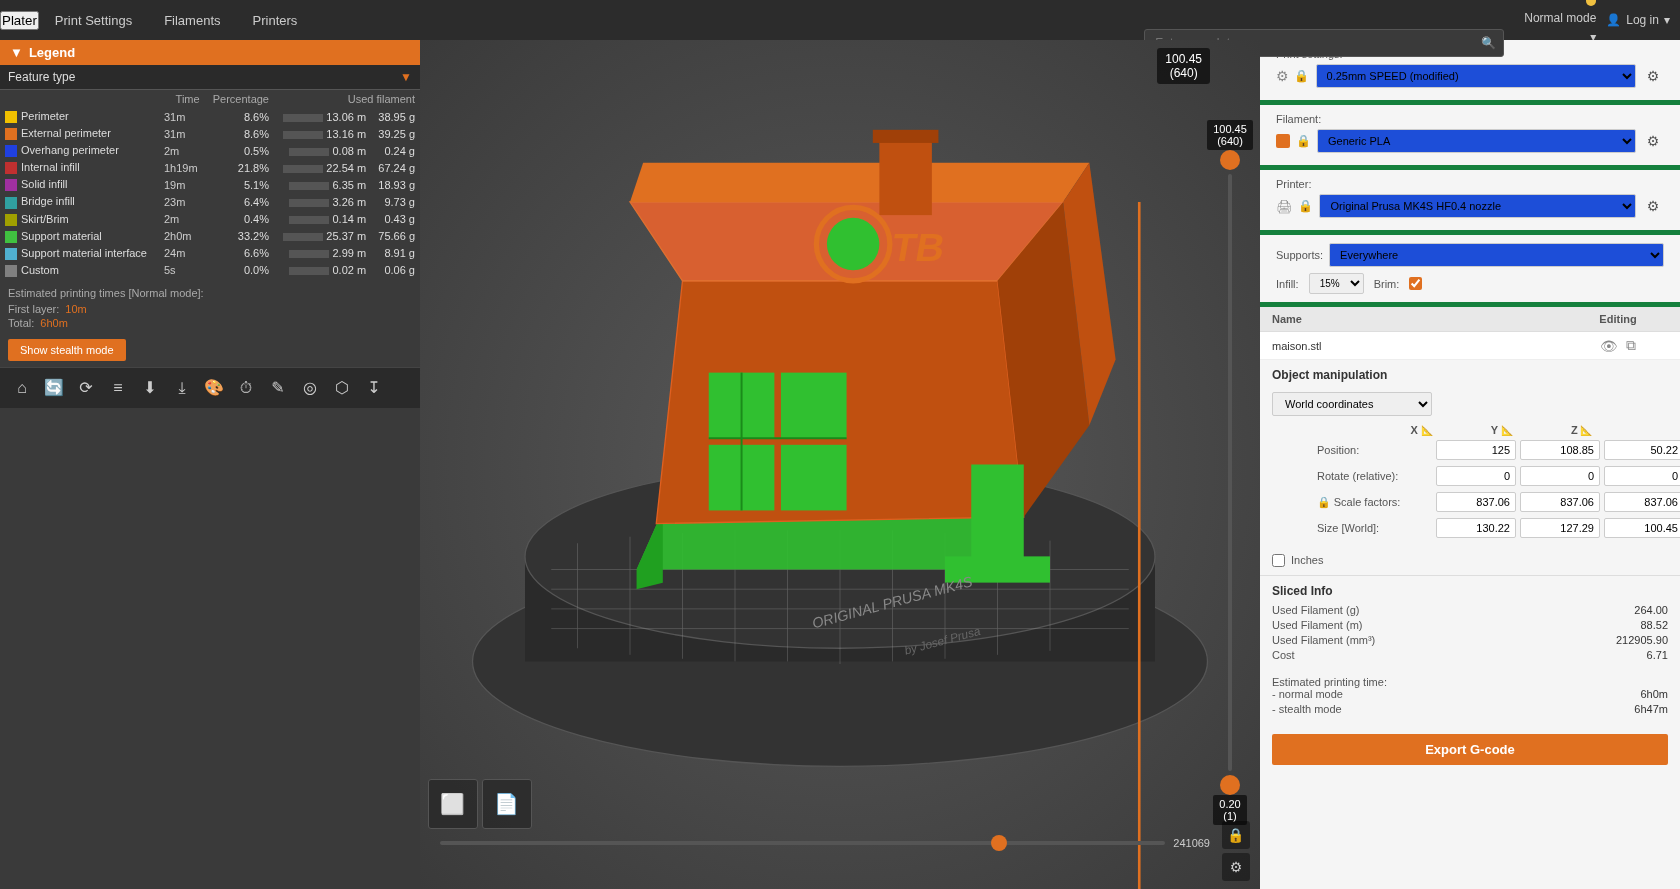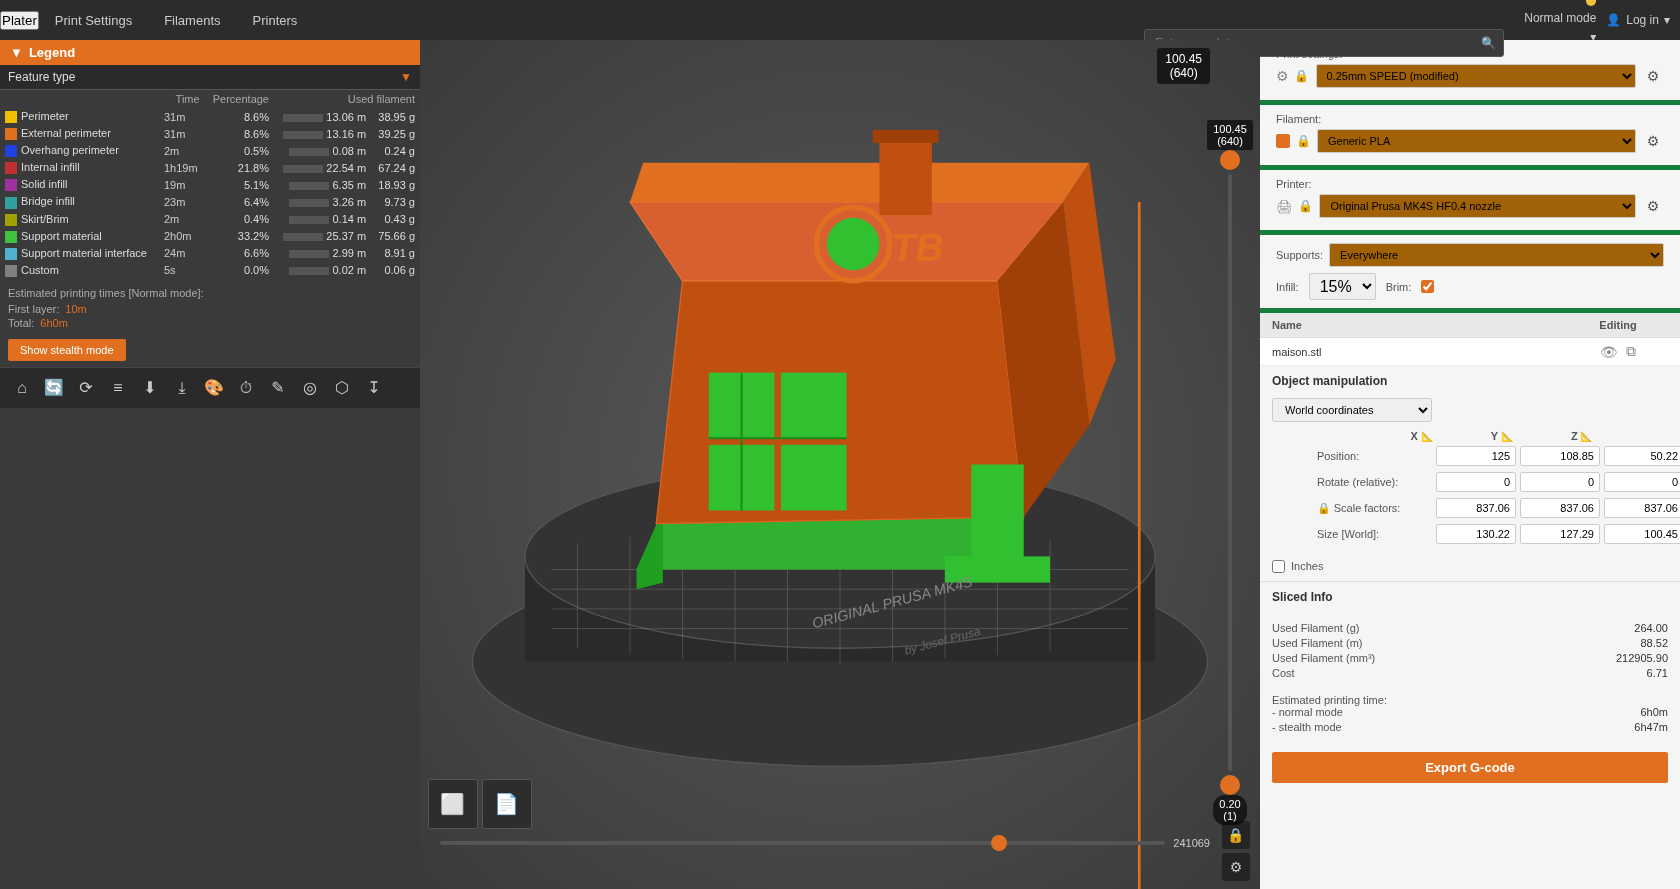"0.25mm SPEED (modified)" .rp-select { background: #a16207 -> #1d4ed8 }
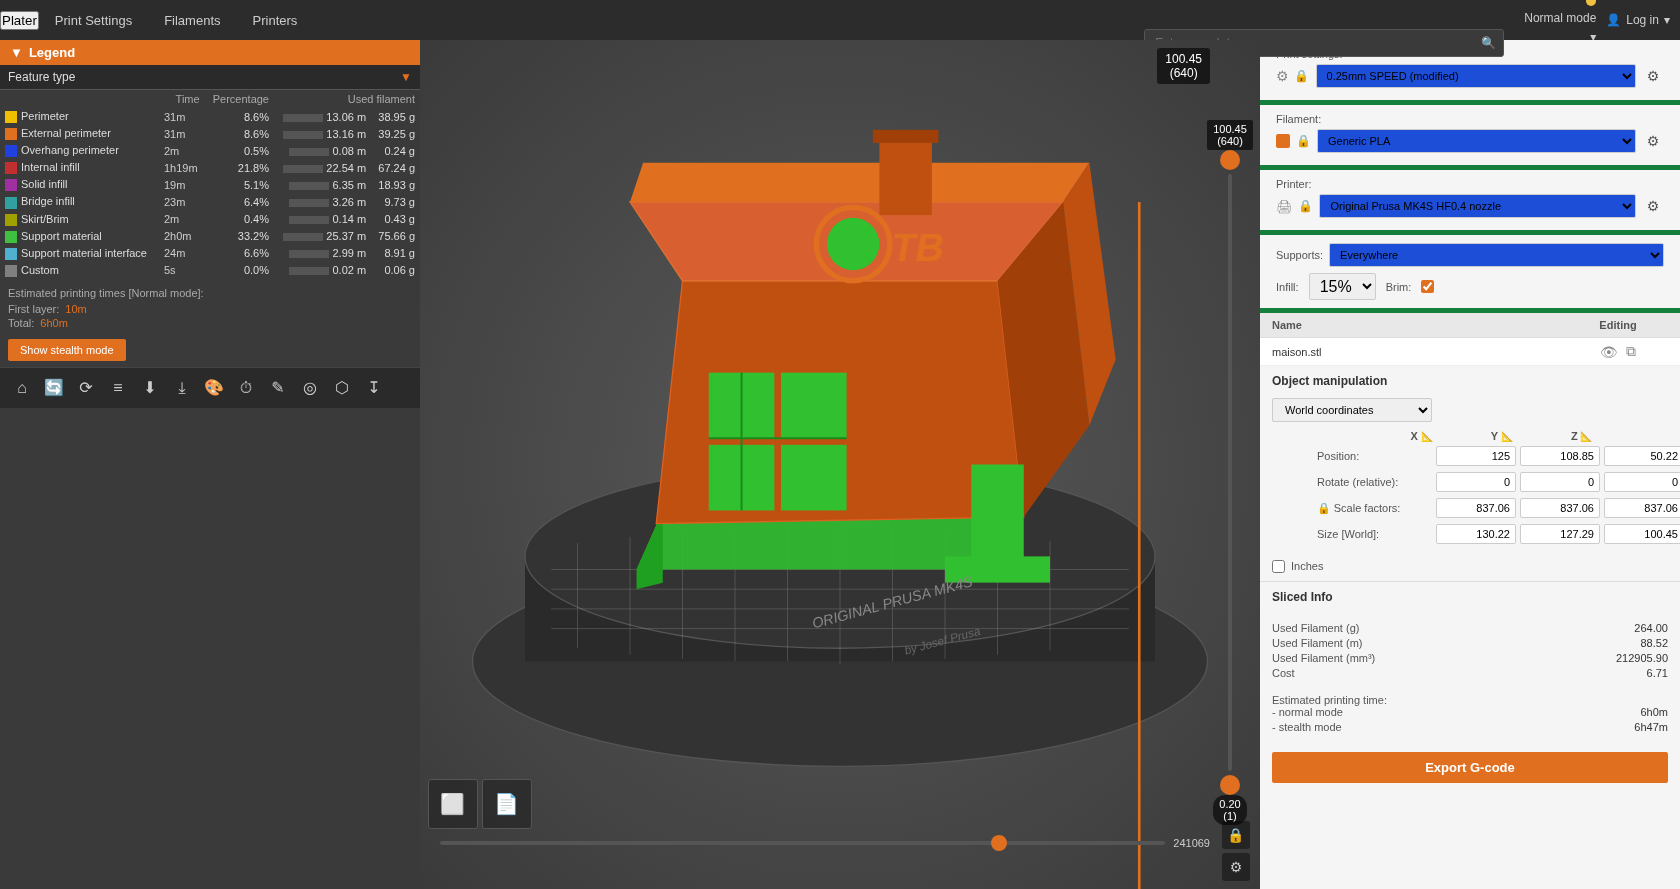"15%" .infill-select { font-size: 16px -> 10px }
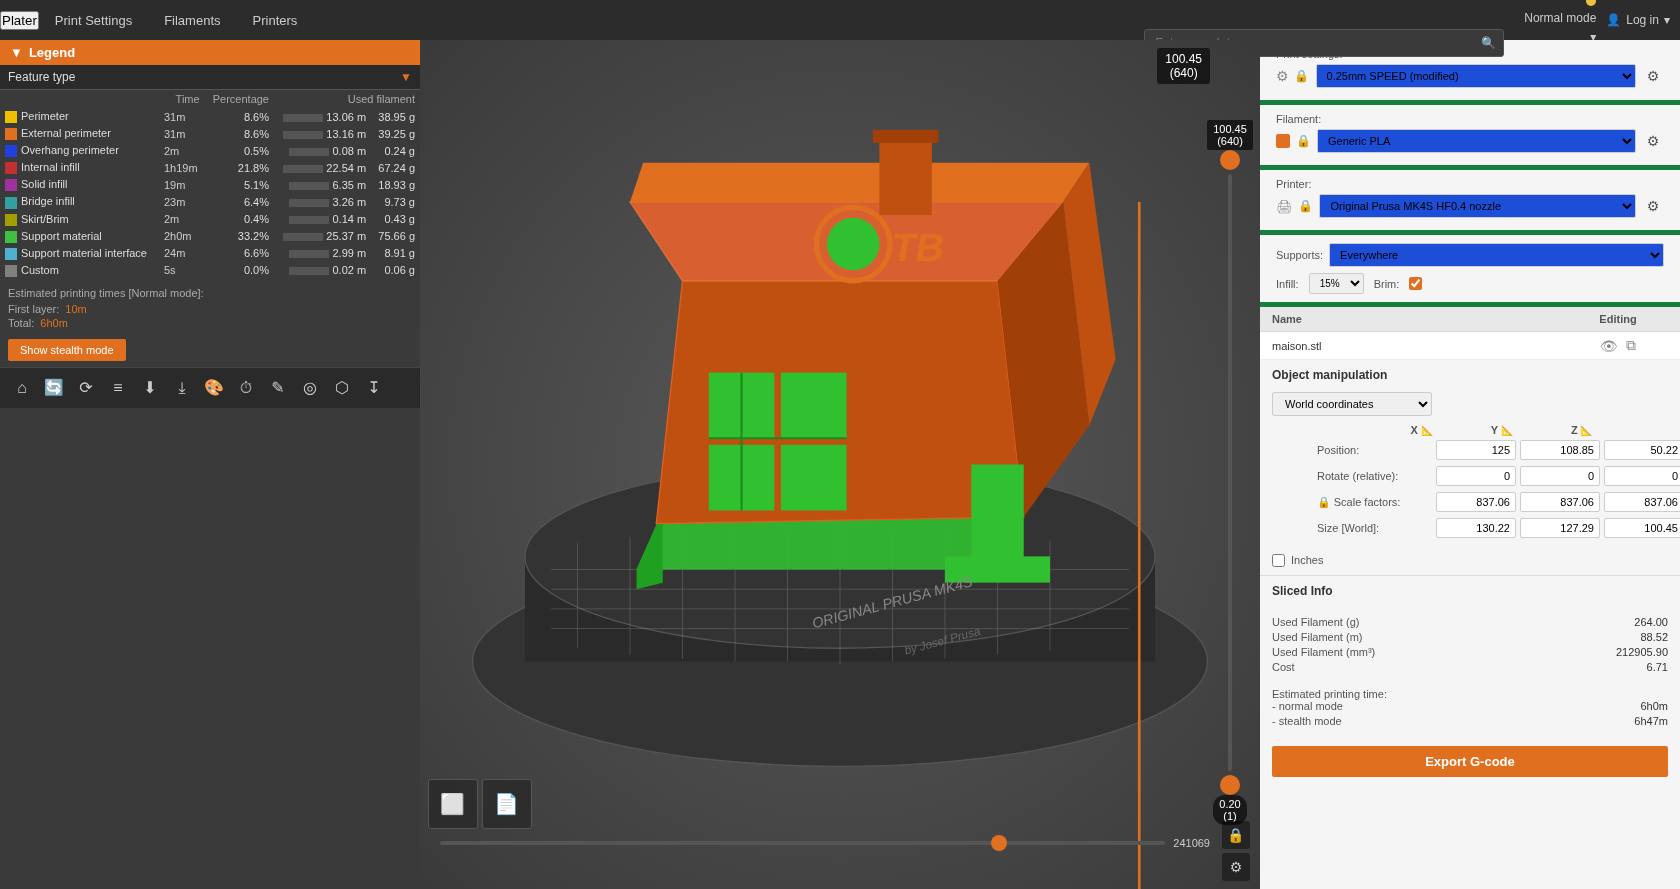"Sliced Info" .sliced-title { margin-bottom: 18px -> 6px }
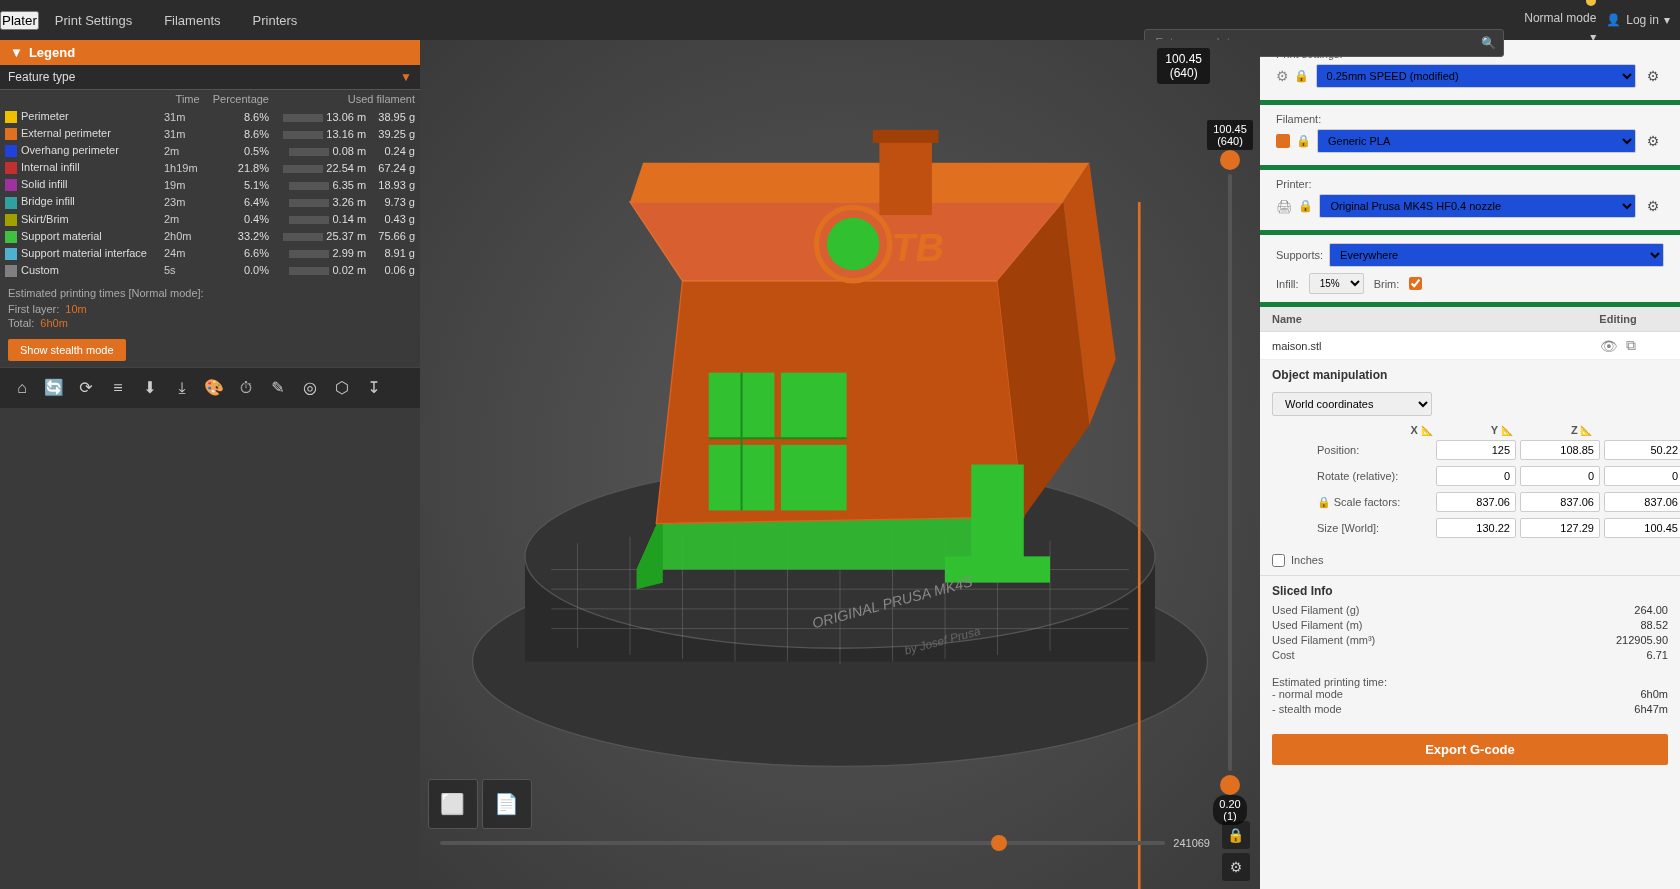"0.20" .slider-value-bot { border-radius: 12px -> 2px }
